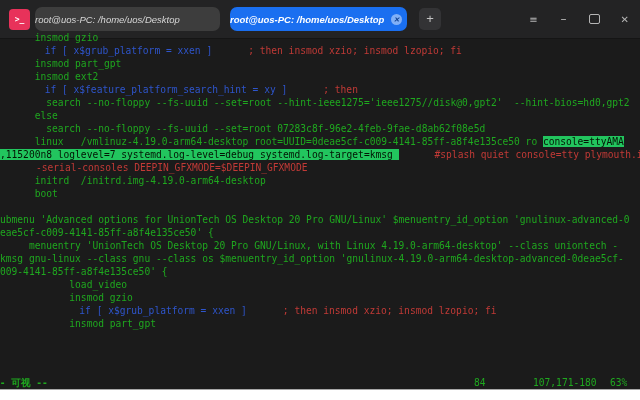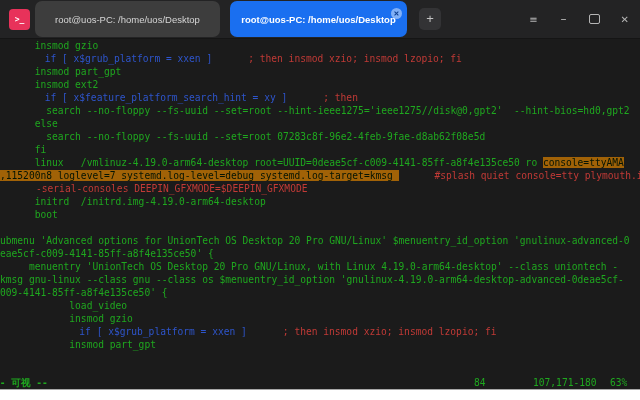"root@uos-PC: /home/uos/Desktop" .tab { font-style: none -> italic; height: 36px -> 24px; justify-content: center -> none }
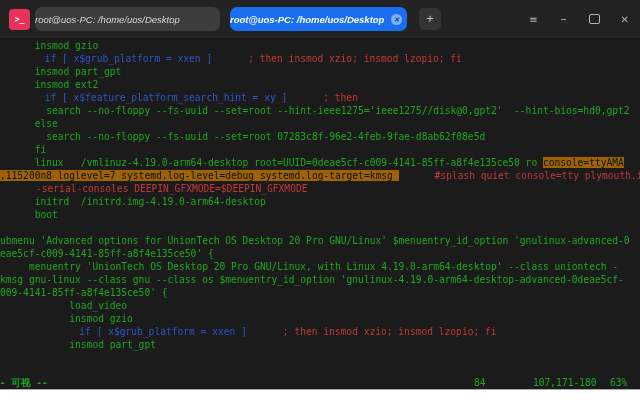"insmod gzio" .term { top: 38px -> 30px }
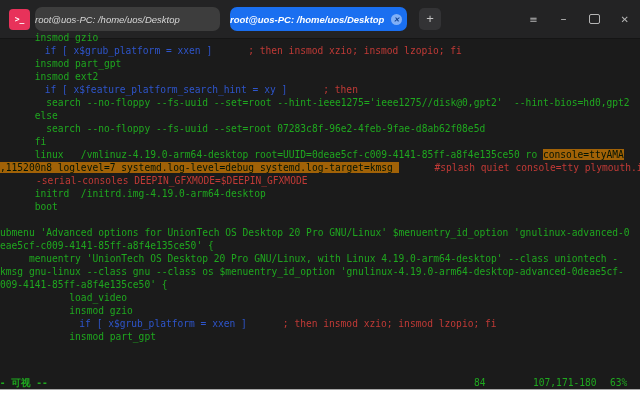"fi" div.line { html: <div><span> fi</span></div> -> none }
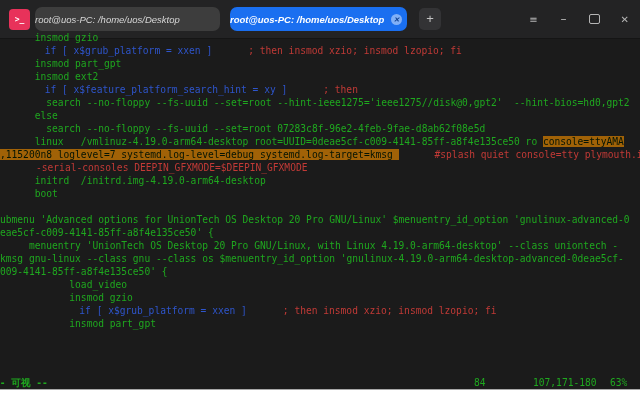"console=ttyAMA" .hl { background: #a16207 -> #22c55e }
